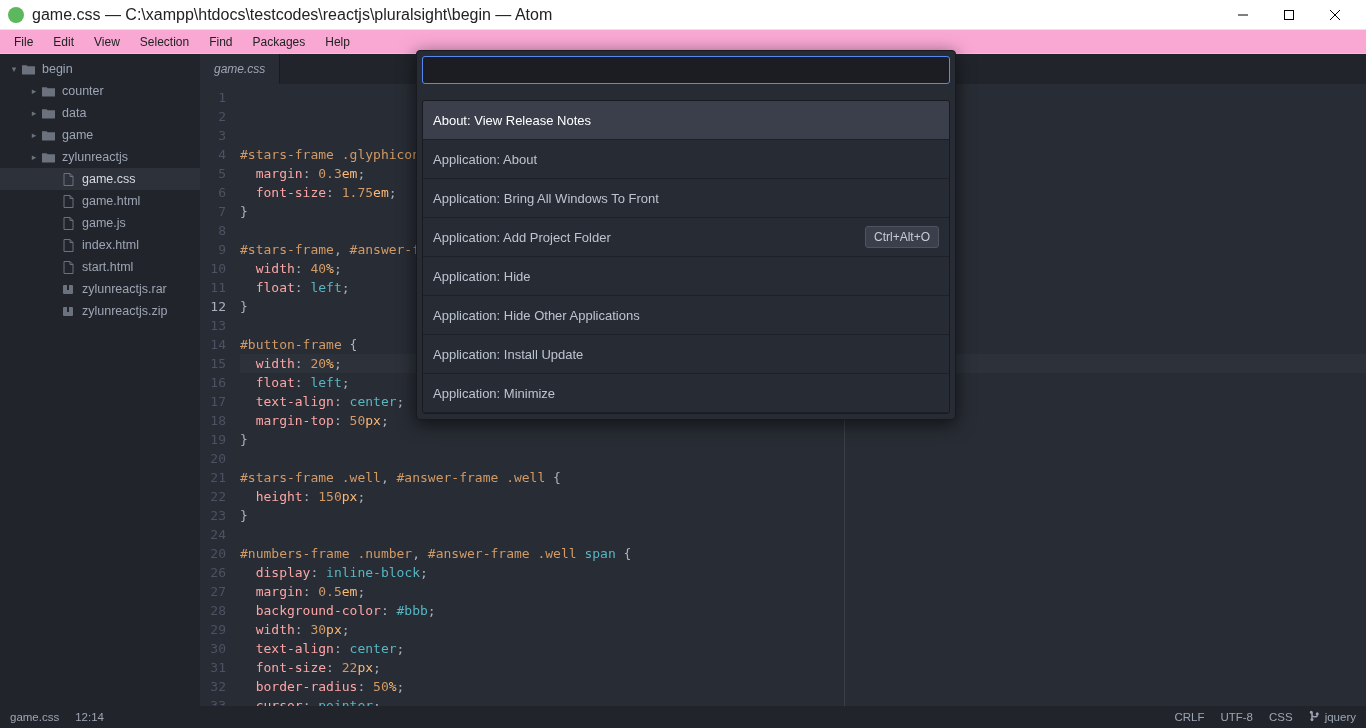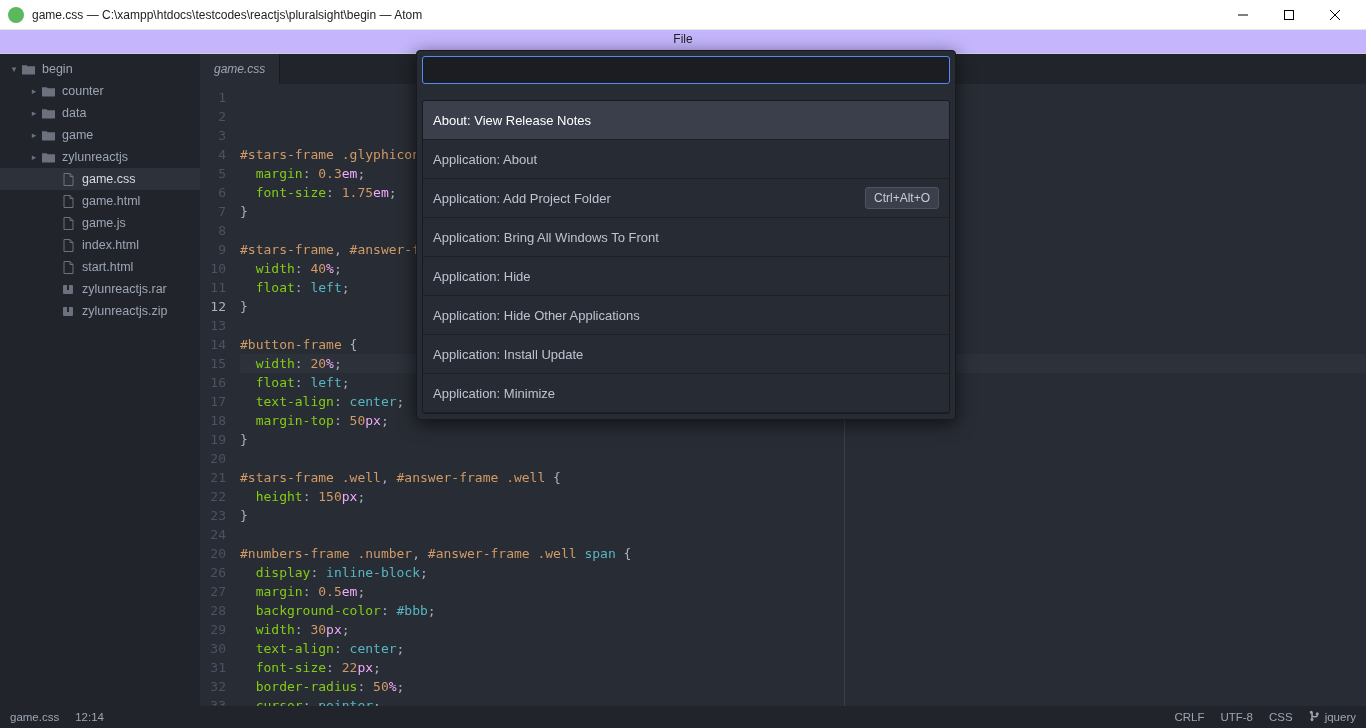"game.css —" .titlebar .title-text { font-size: 12px -> 16px }
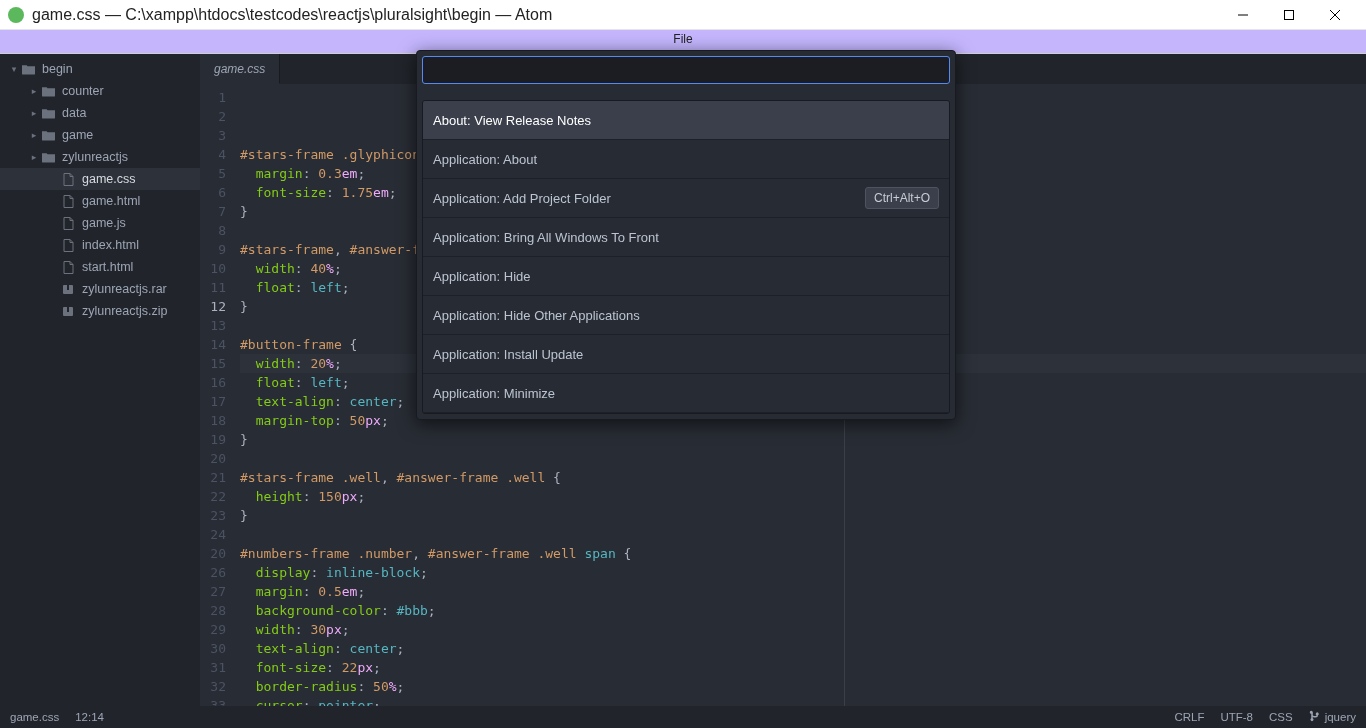"File" .menubar { background: #c4b5fd -> #f9a8d4; flex-direction: column -> none }
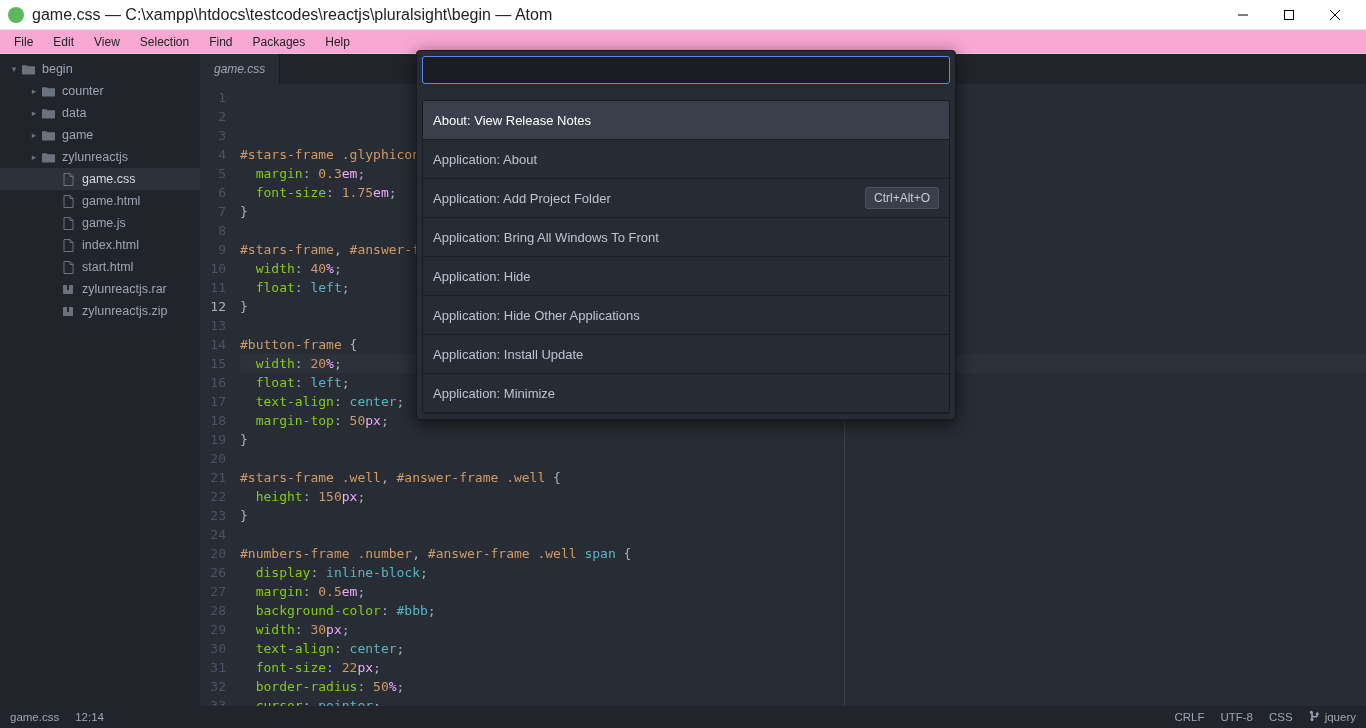"margin" .prop { color: #84cc16 -> #fca5a5 }
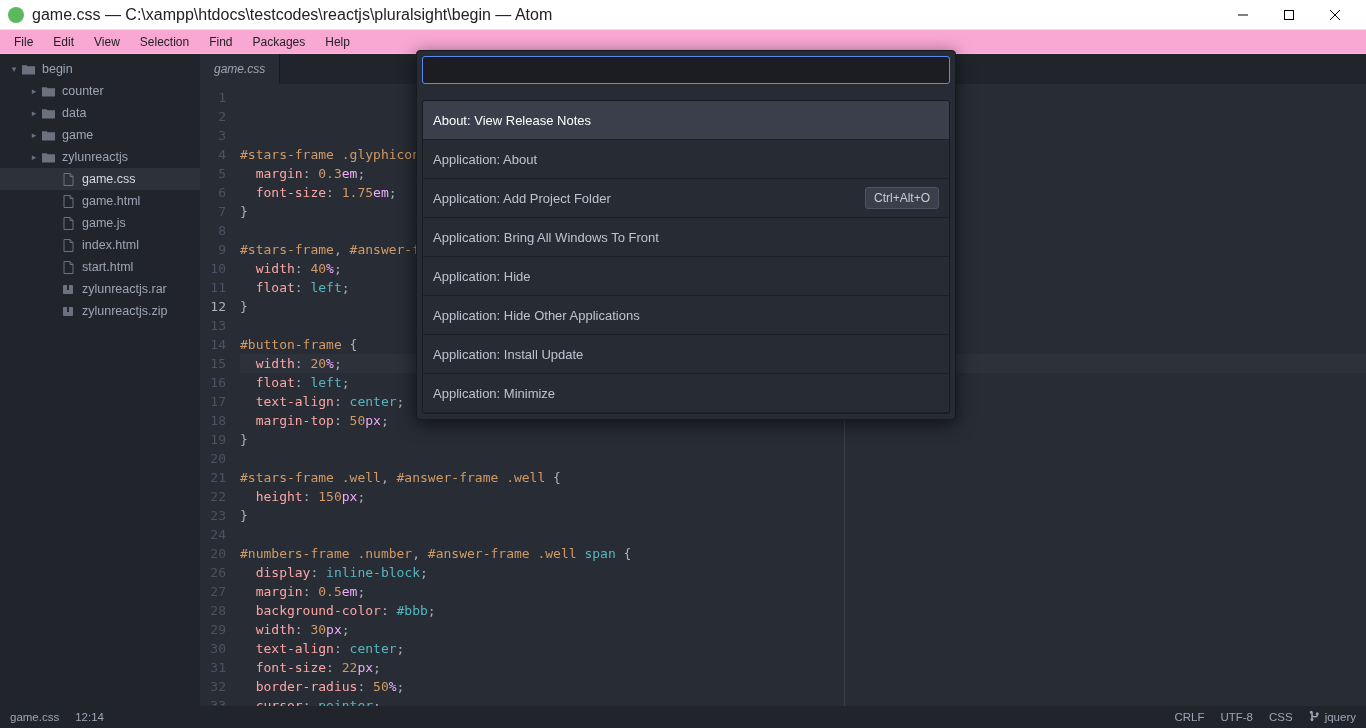"em" .unit { color: #f0abfc -> #fdba74 }
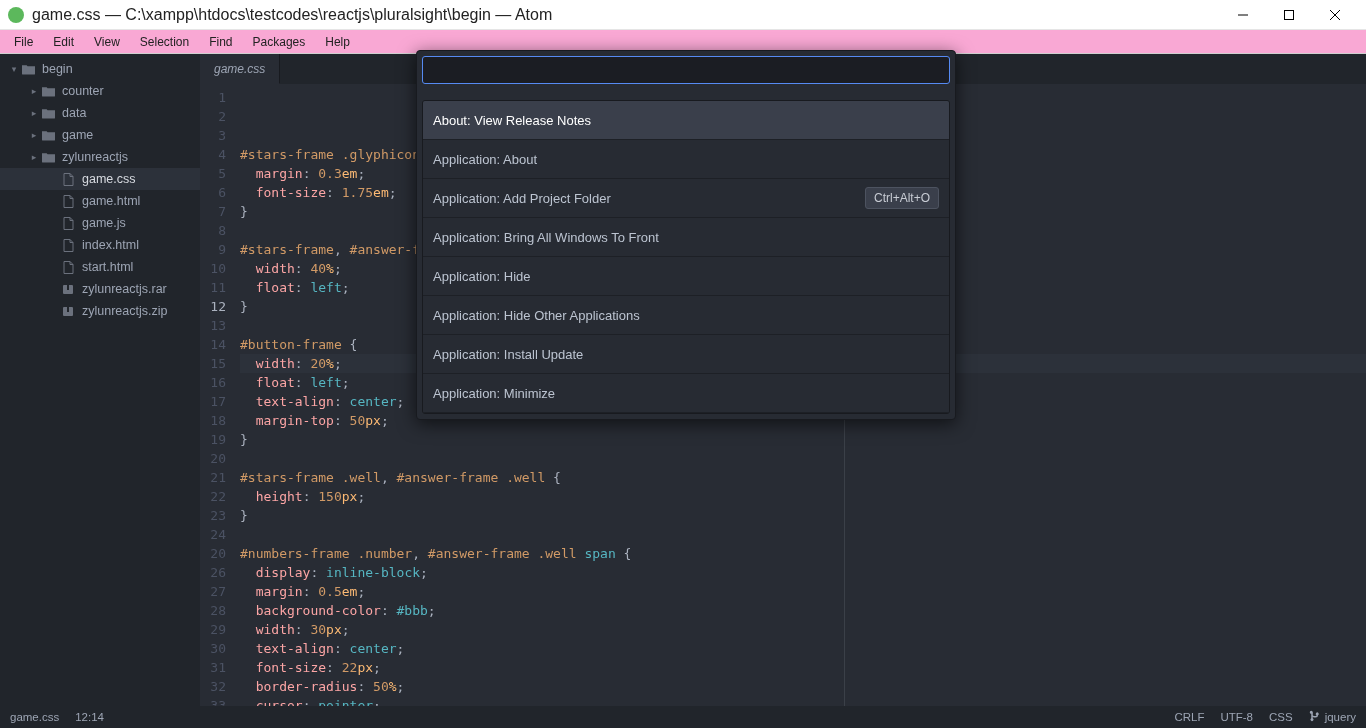"Application: Add Project Folder" div.palette-item { order: before "Application: Bring All Windows To" -> after "Application: Bring All Windows To" }
